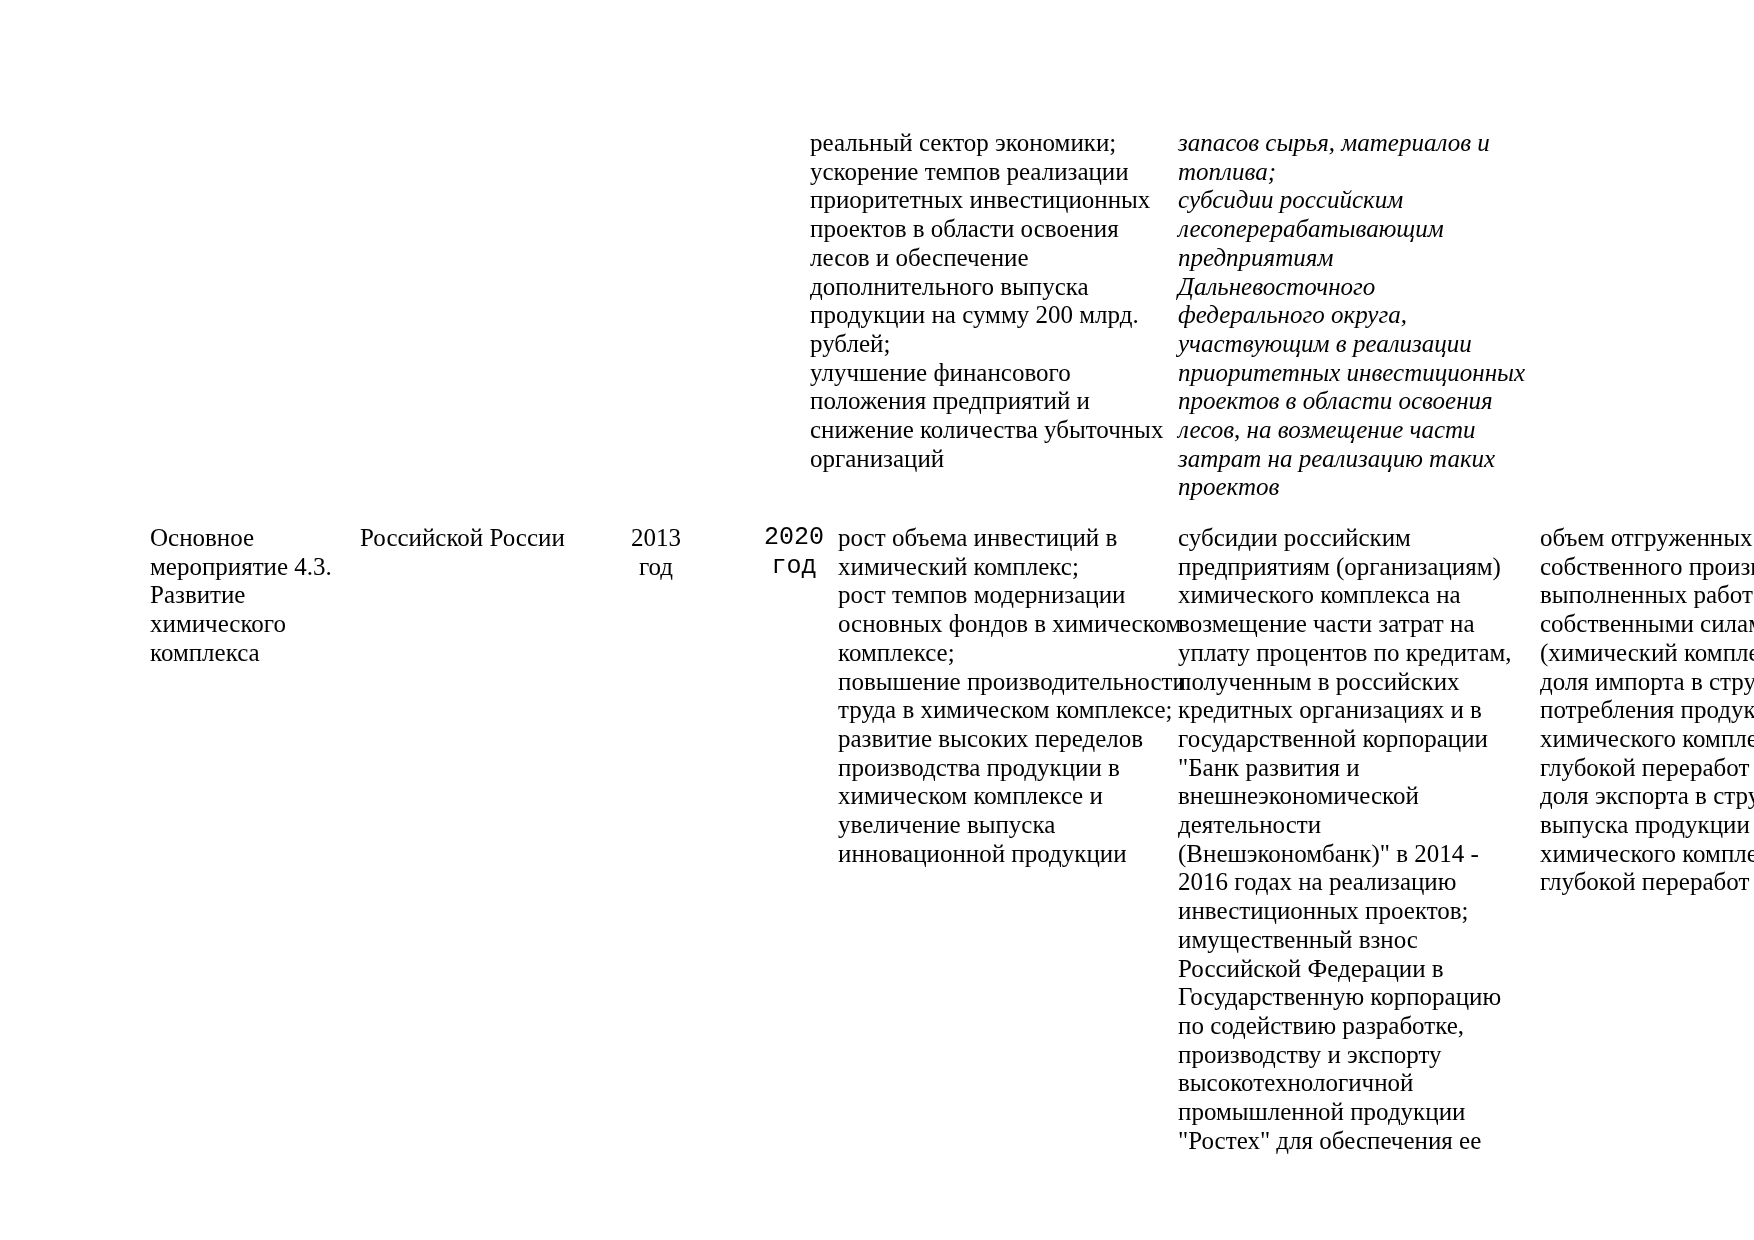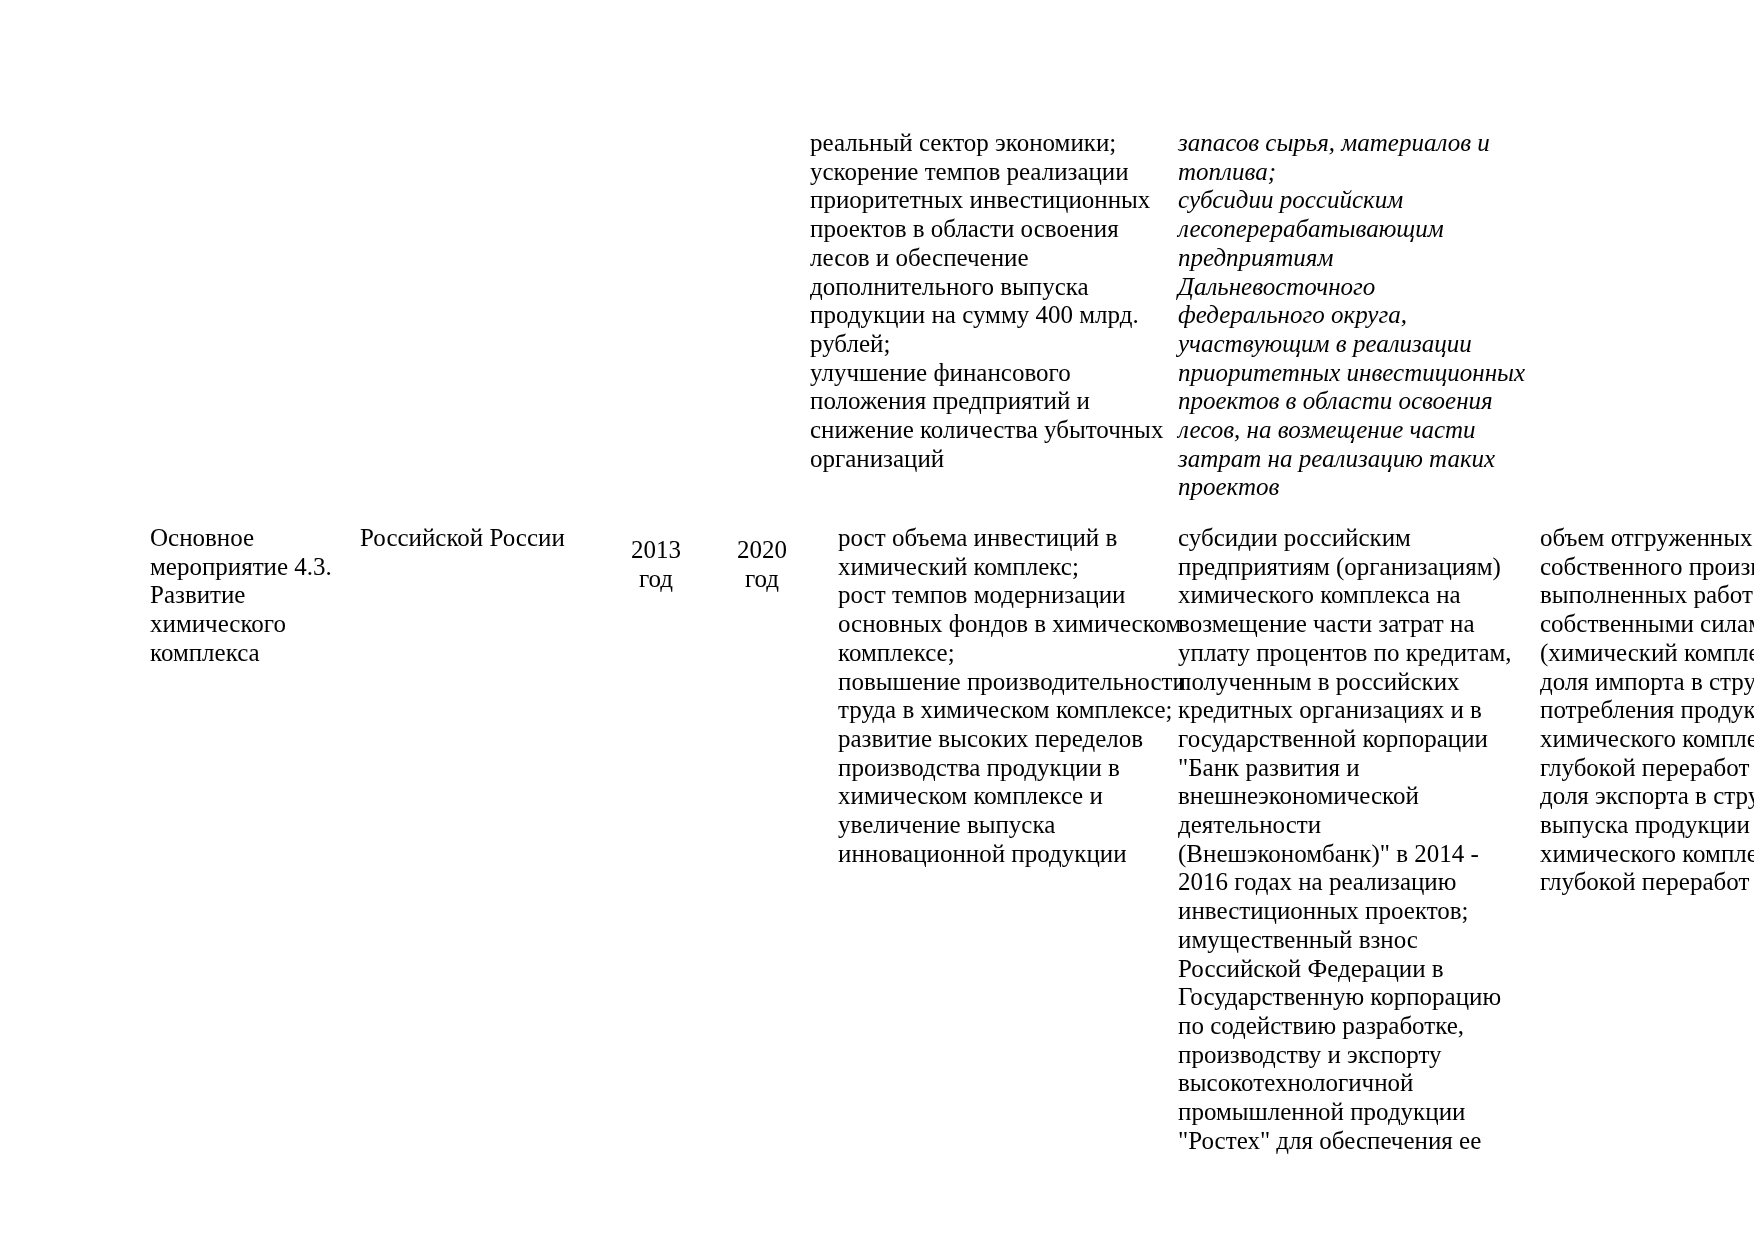"реальный сектор экономики;" div.cell { text: 400 -> 200 }
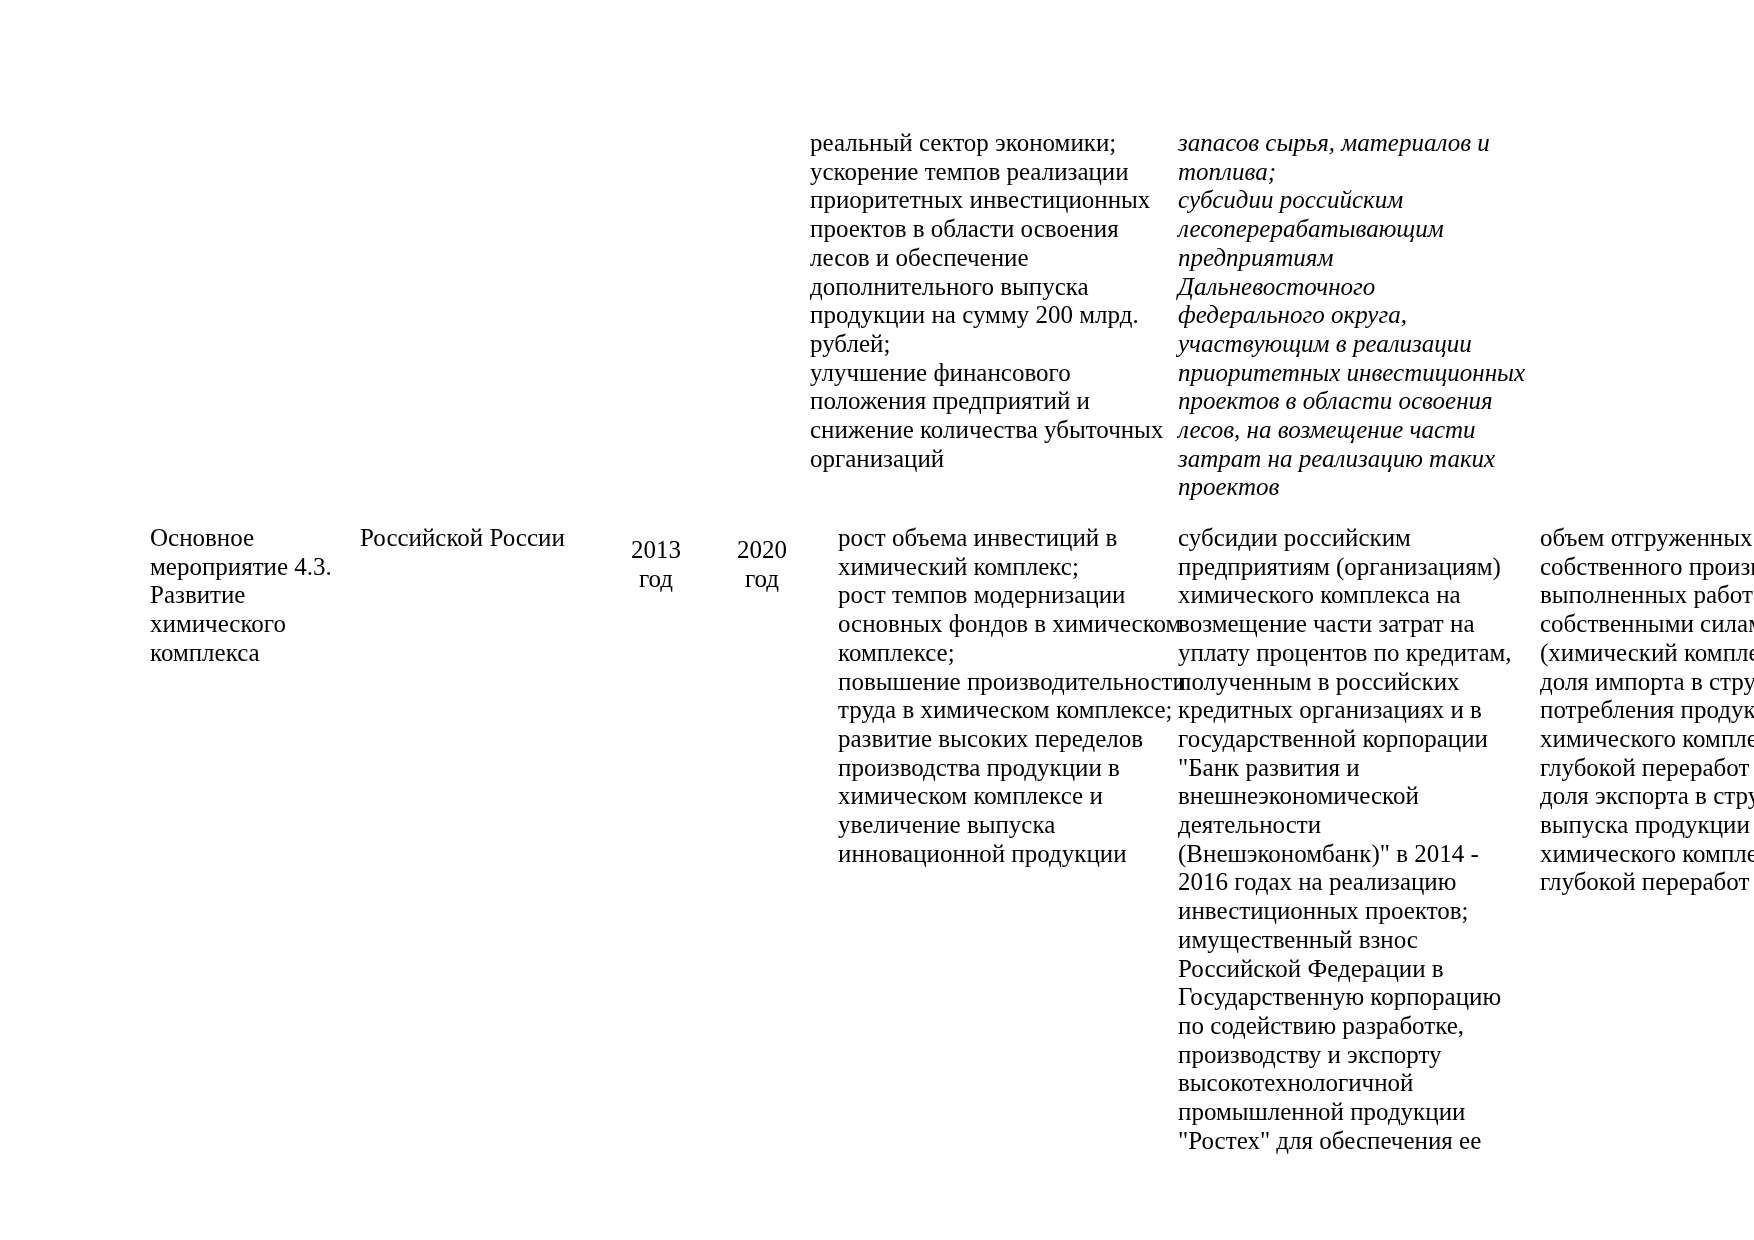"2013" .center { margin-top: 12px -> none }
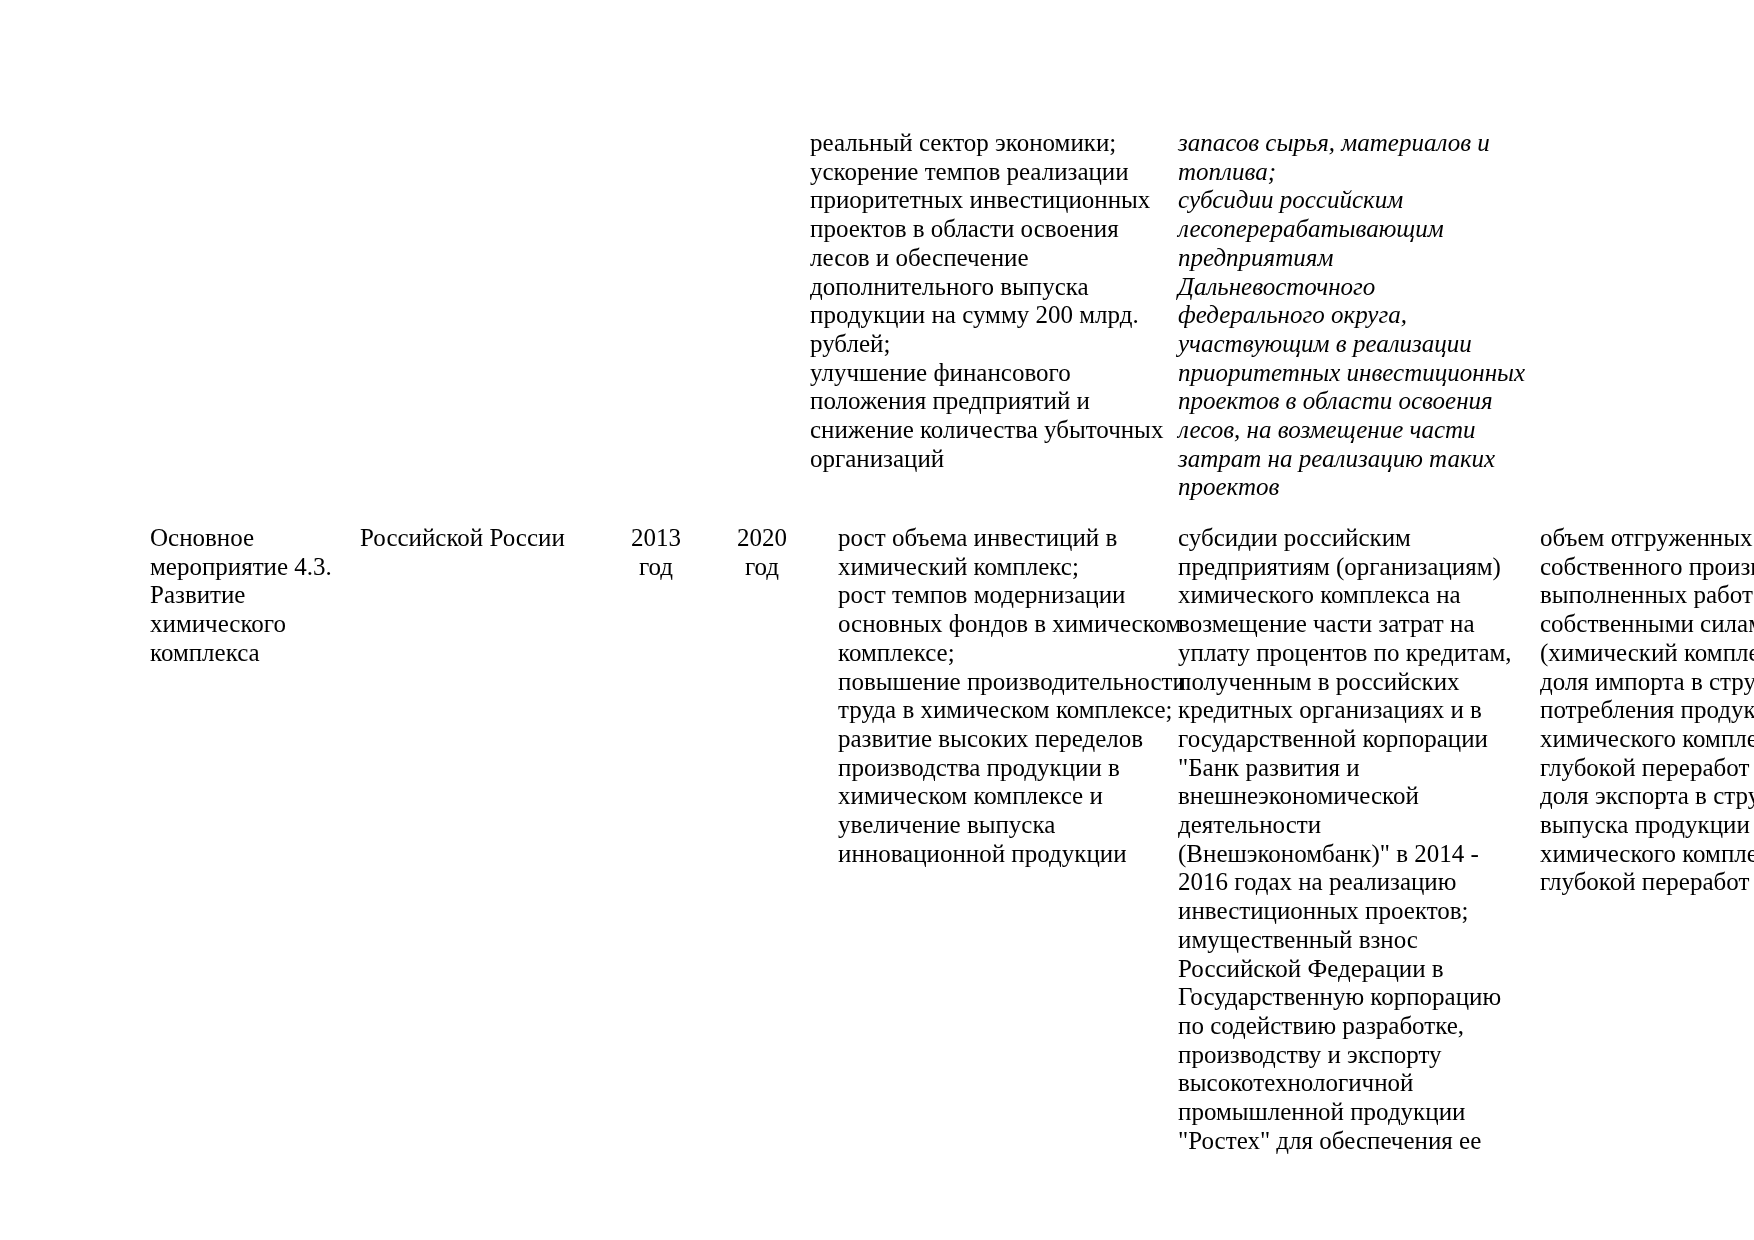"2020" div.cell { font-family: none -> Liberation Mono, monospace; left: 728px -> 760px }
